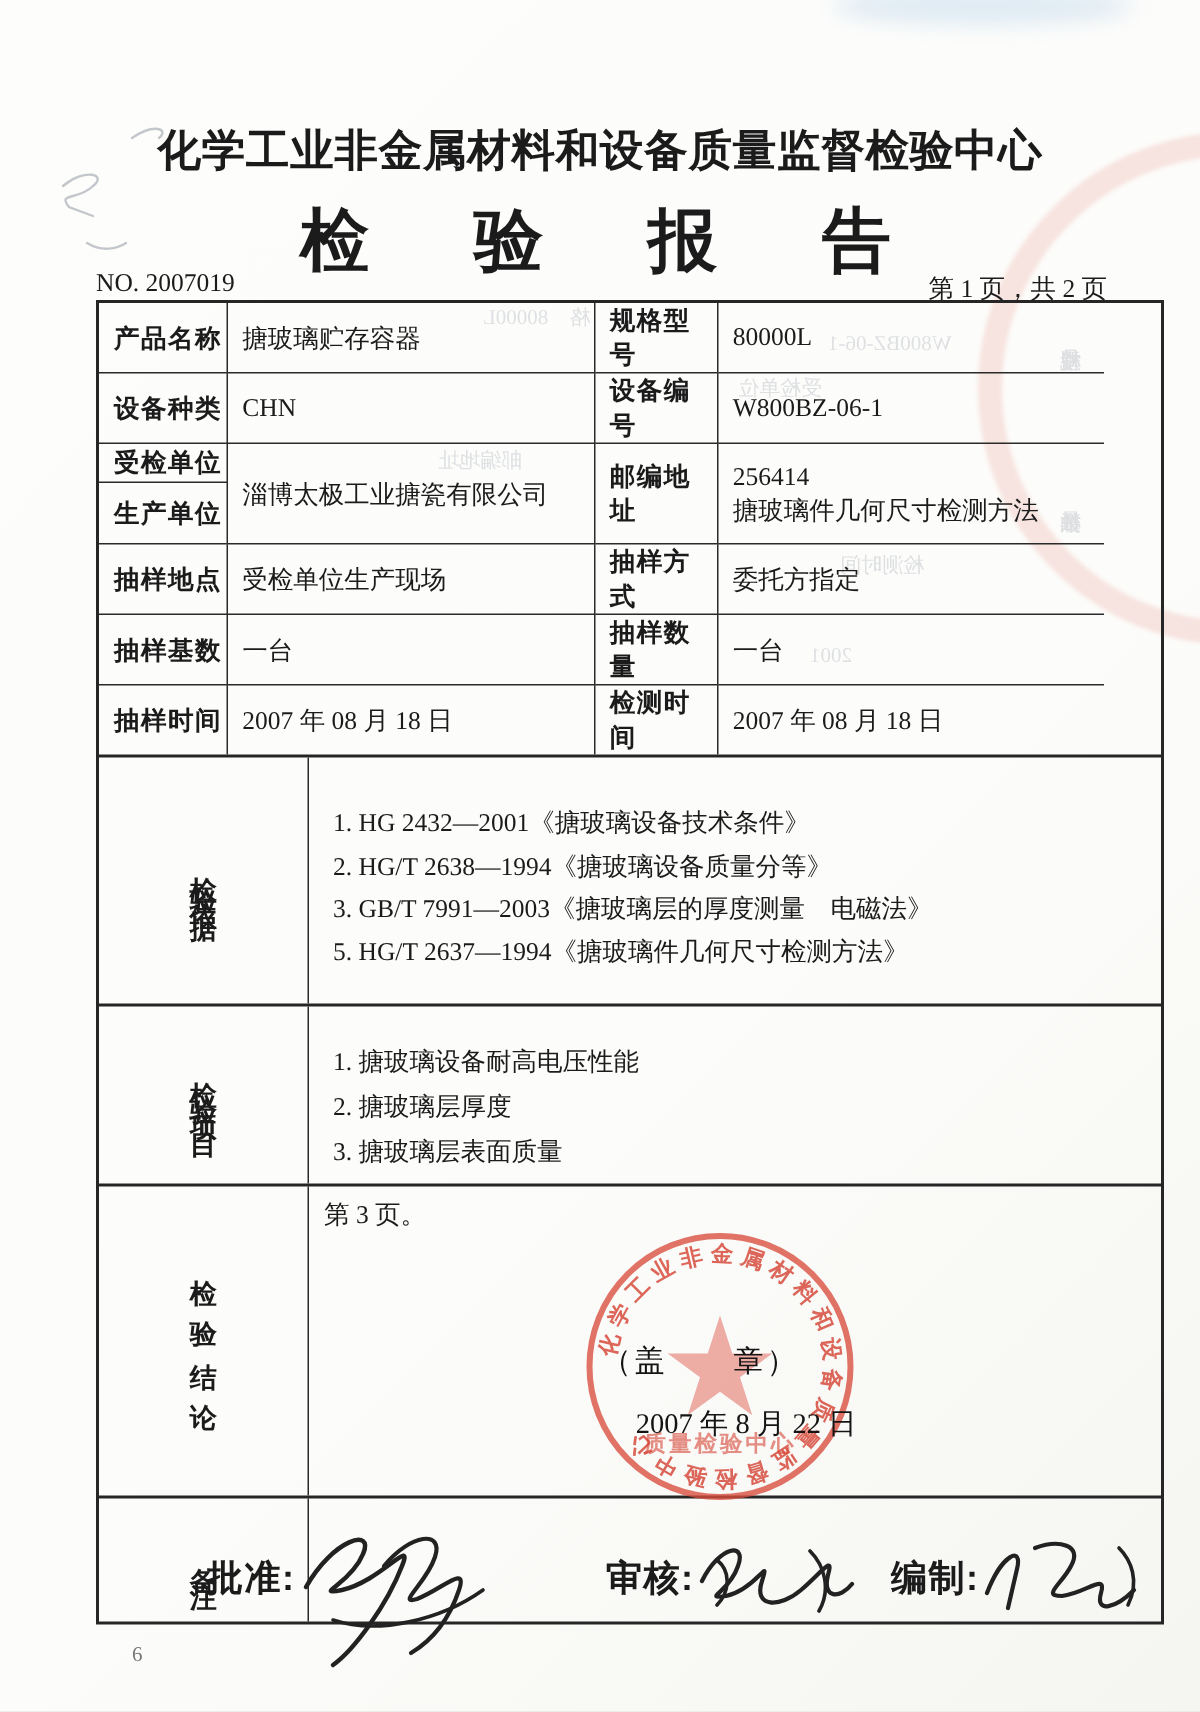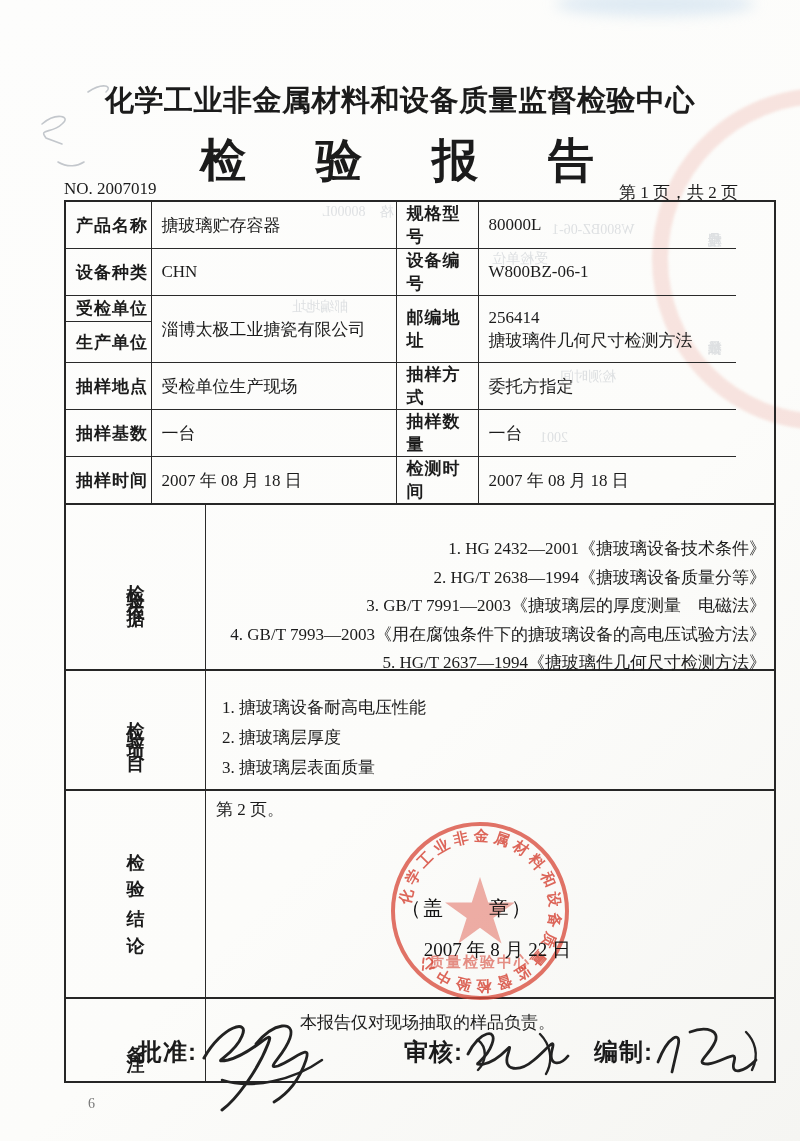"1. HG 2432—2001《搪玻璃设备技术条件》" .basis-body { text-align: right -> none }
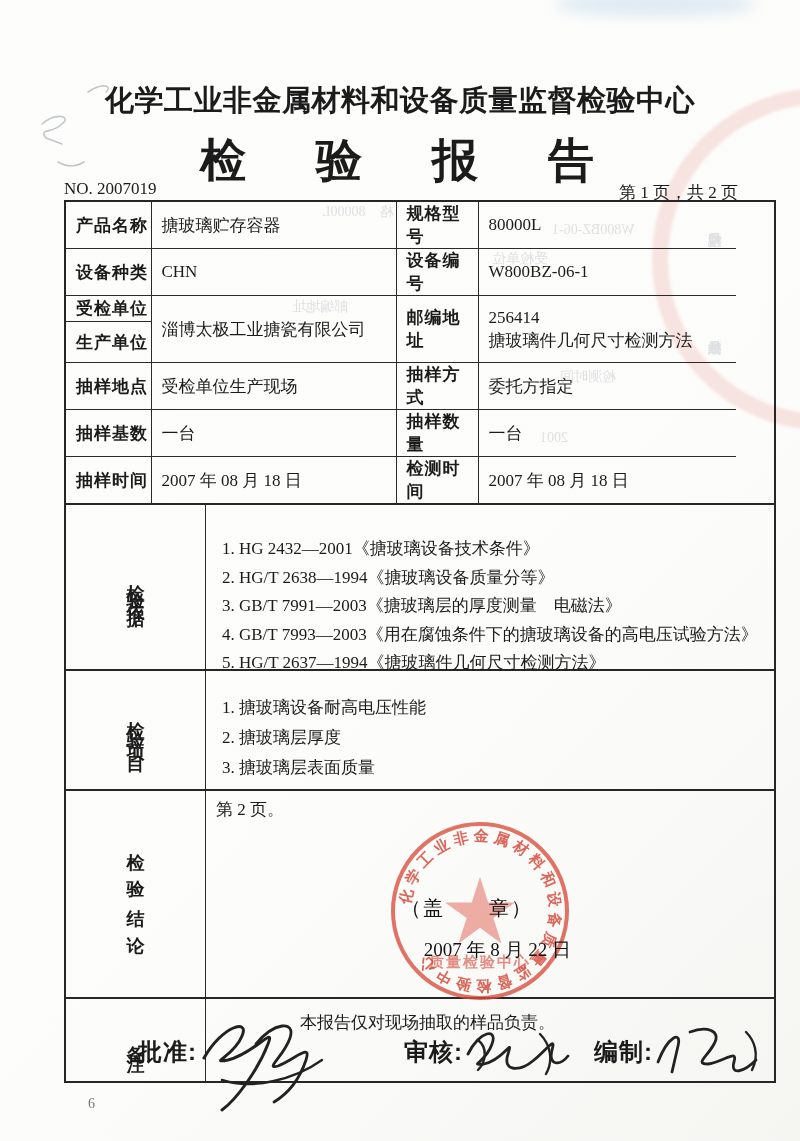"4. GB/T 7993—2003《用在腐蚀条件下的搪玻璃设备的高电压试验方法》" div { html: <div>4. GB/T 7993—2003《用在腐蚀条件下的搪玻璃设备的高电压试验方法》</div> -> none }
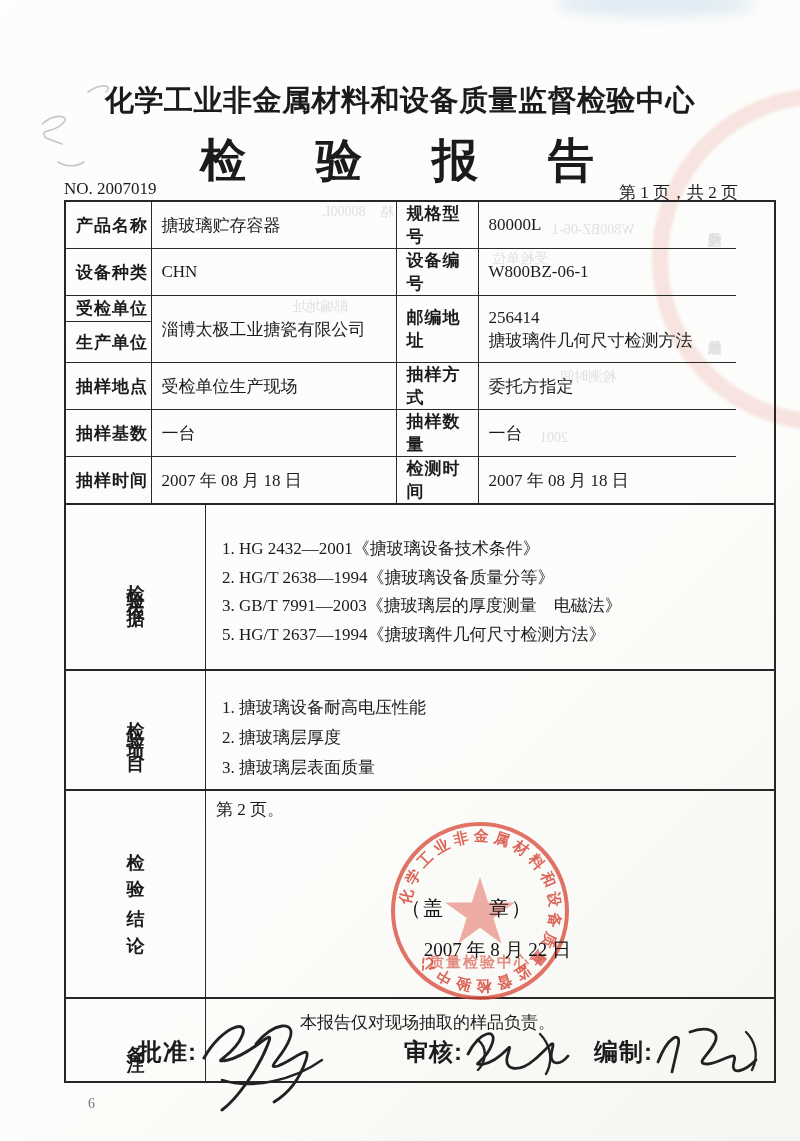"第 2 页。" div { text: 2 -> 3 }
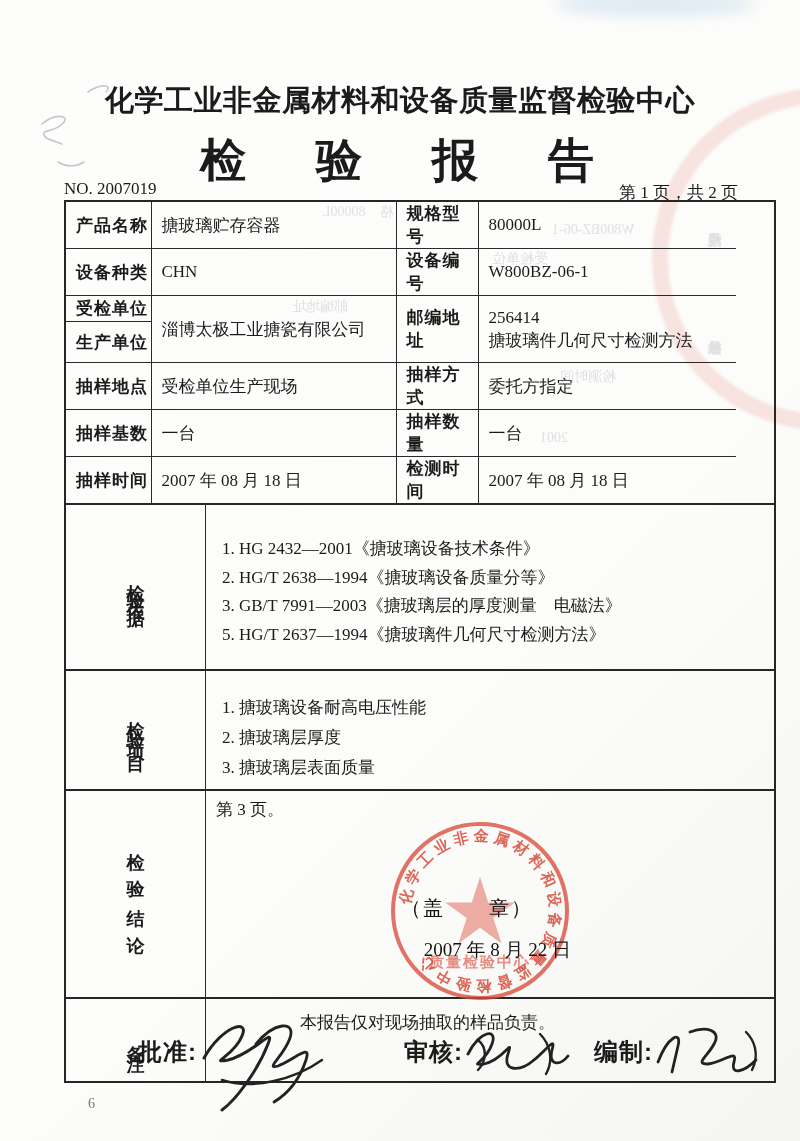"本报告仅对现场抽取的样品负责。" div.sec-body { html: <div> <span>本报告仅对现场抽取的样品负责。</span> </div> -> none }
